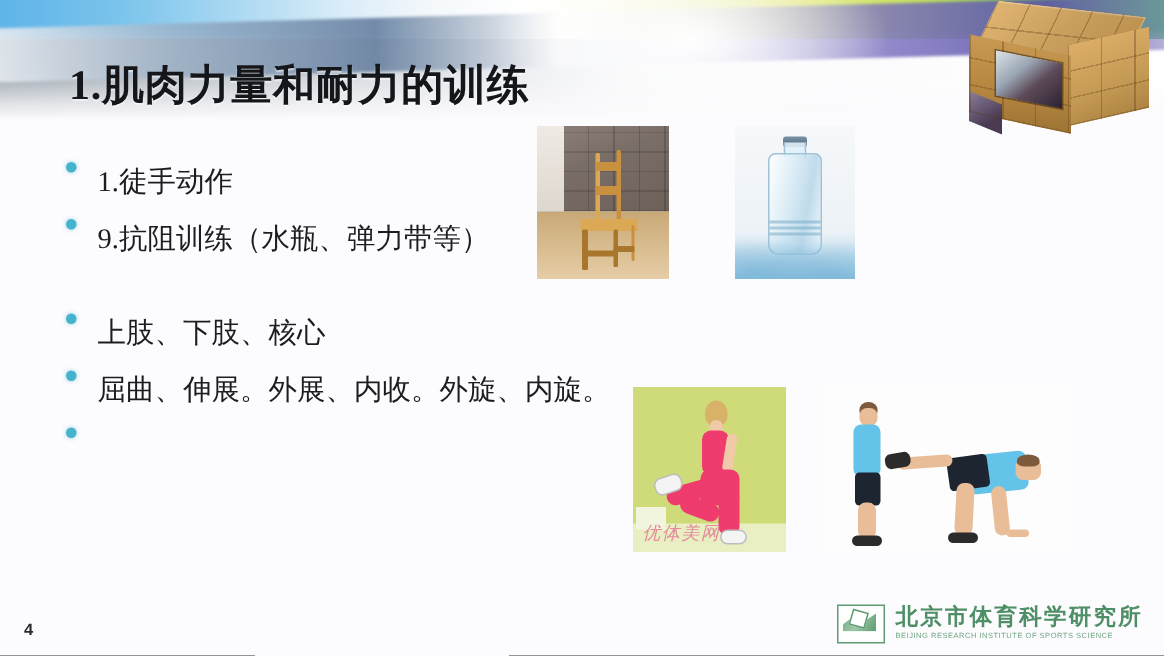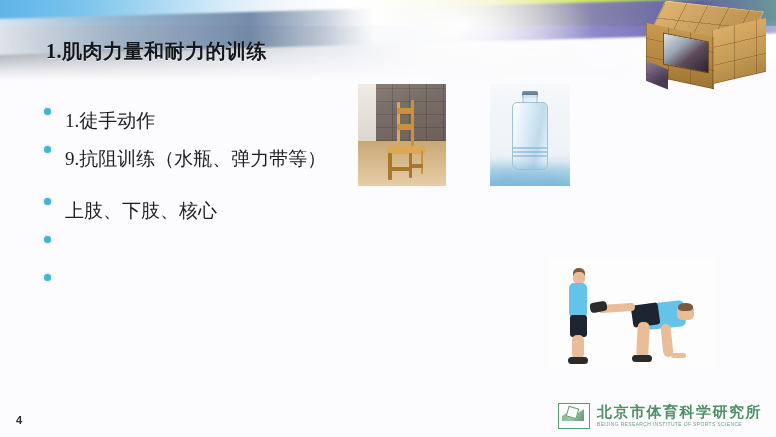"1.肌肉力量和耐力的训练" .slide-title { font-size: 20px -> 28px }
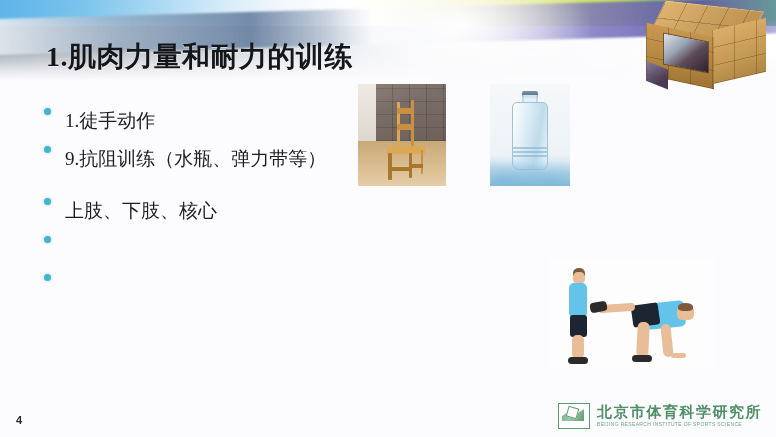"上肢、下肢、核心" .bullet-row.gap-before { margin-top: 14px -> 25px }
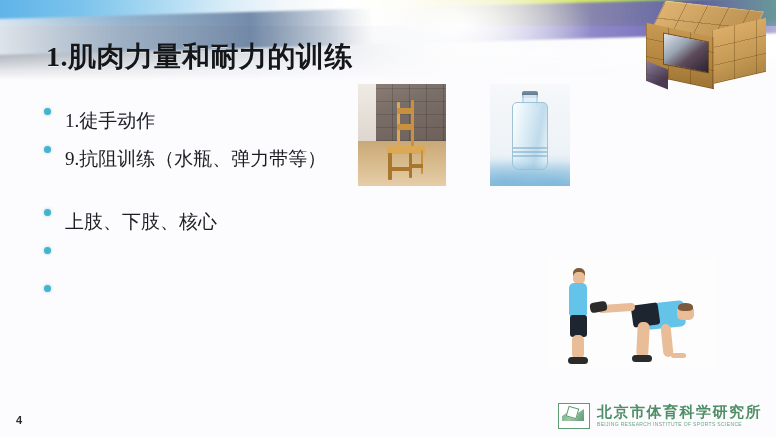"屈曲、伸展。外展、内收。外旋、内旋。" span.bullet-text { html: none -> <span>屈曲、伸展。外展、内收。外旋、内旋。</span> }
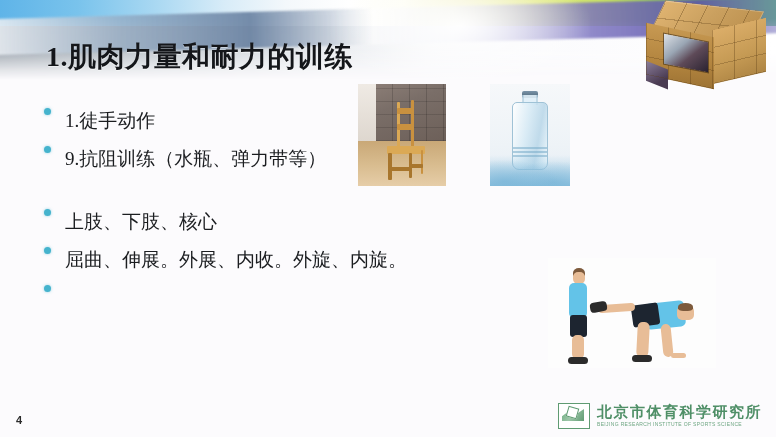"优体美网" div.photo { html: none -> <div> <div></div> <div></div> <div></div> <div></div> <div></div> <div></div> <div></div> <div></div> <div></div> <div></div> <div></div> <div></div> <div>优体美网</div> </div> }
